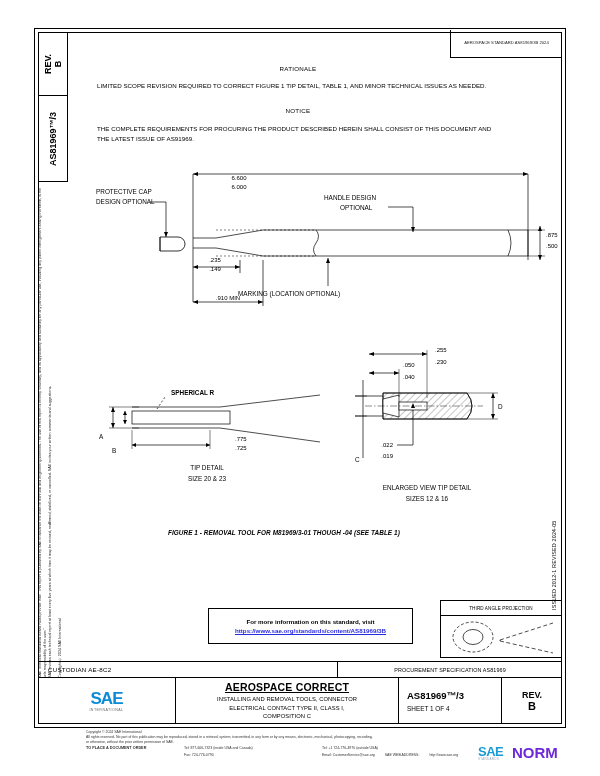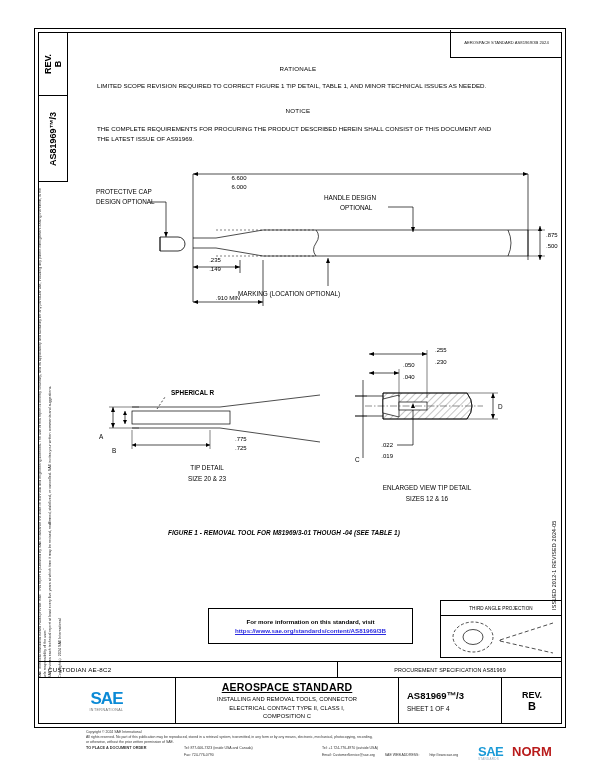"AEROSPACE STANDARD" div.as { text: STANDARD -> CORRECT }
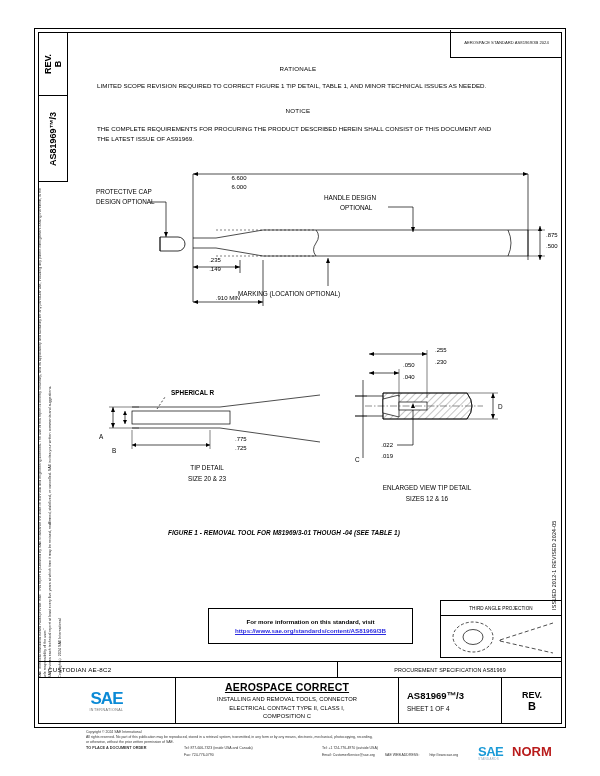"NORM" #wm .wm2 { color: #b91c1c -> #6d28d9; font-size: 13px -> 15px }
